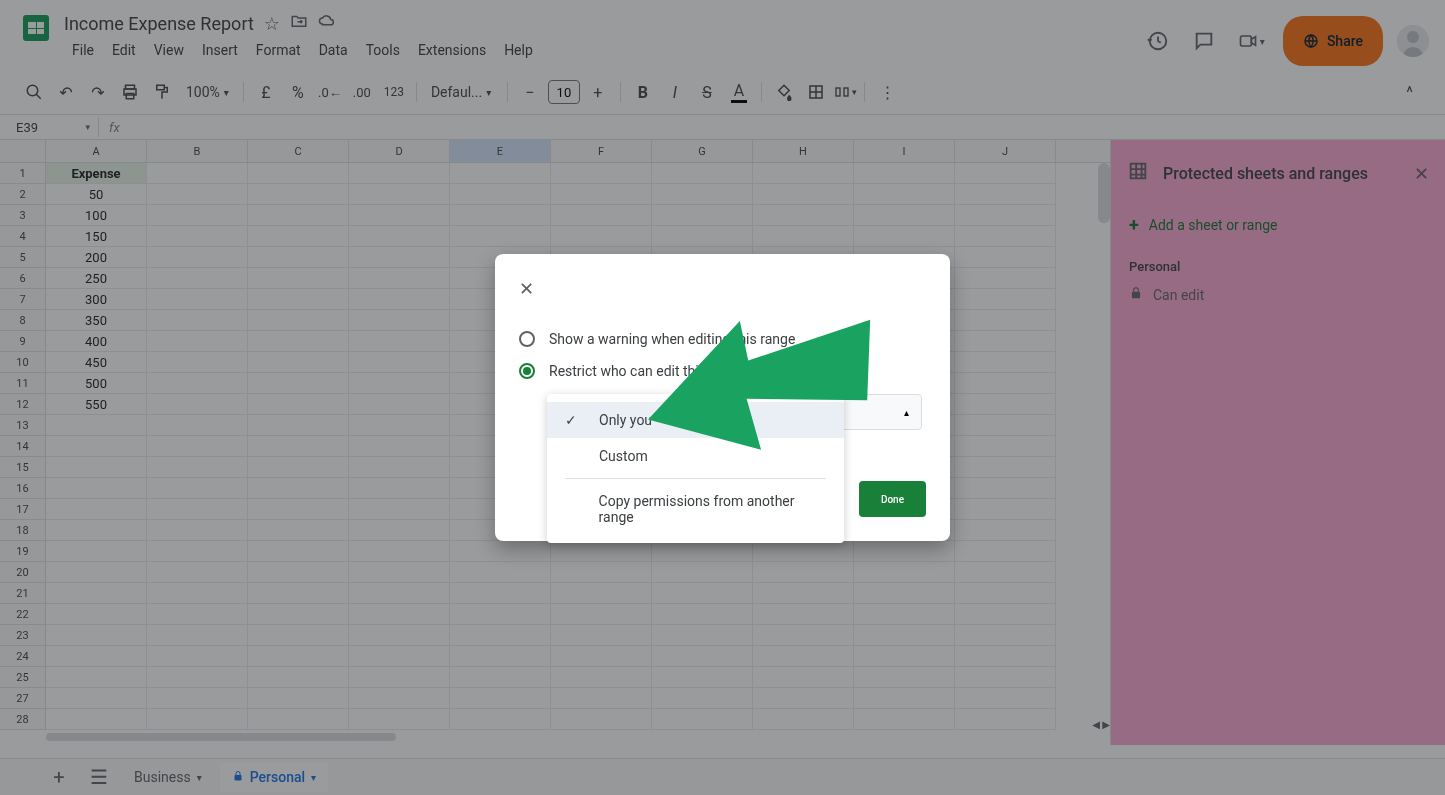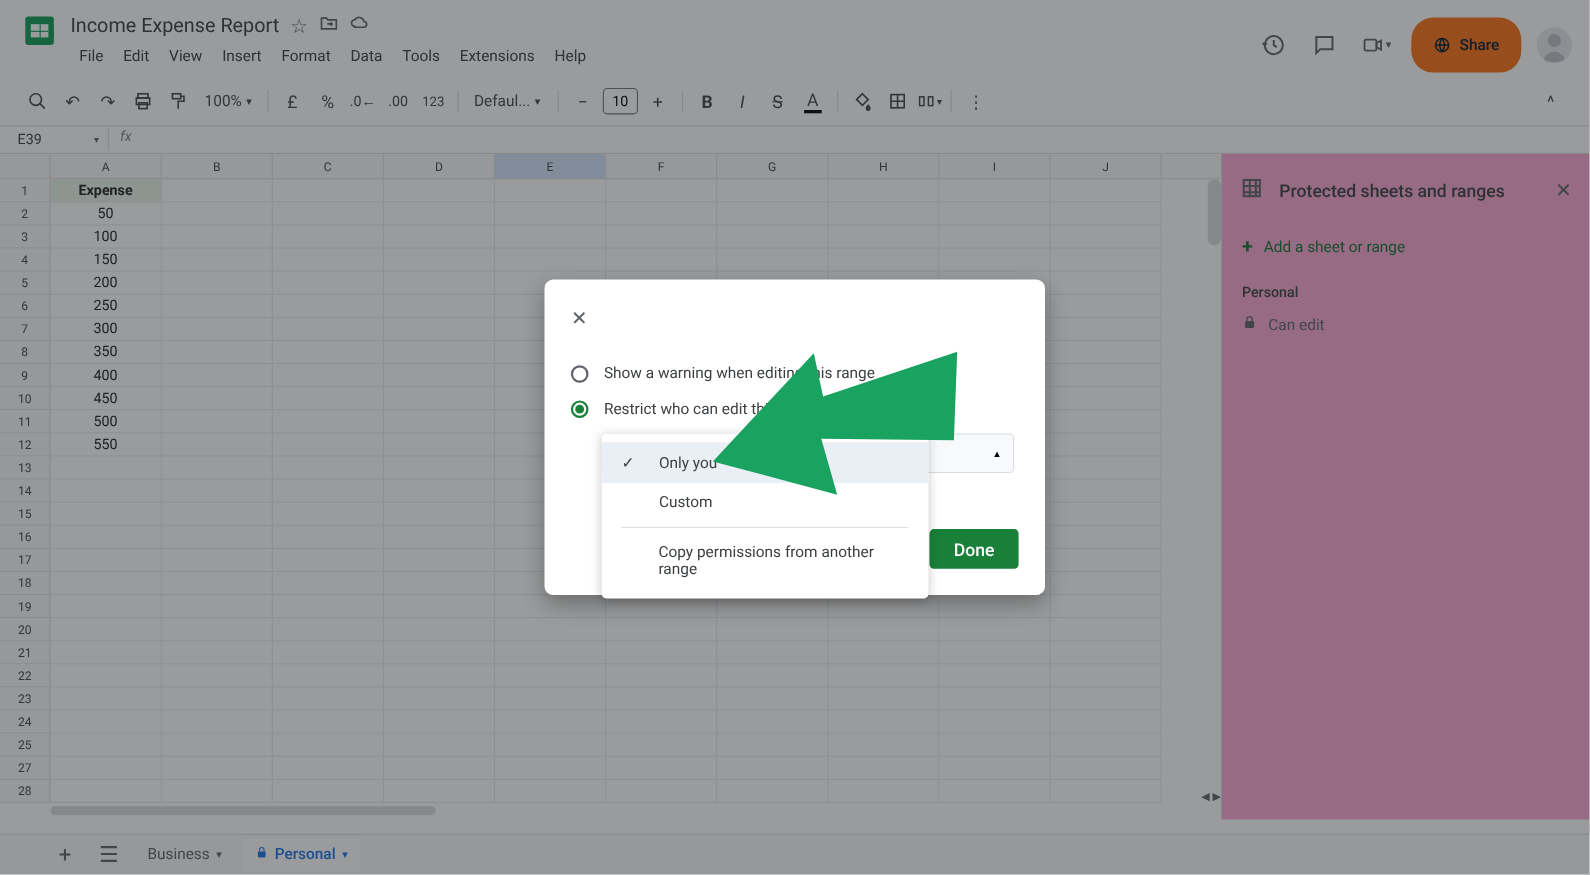"E39" .namebox-row { align-items: none -> center }
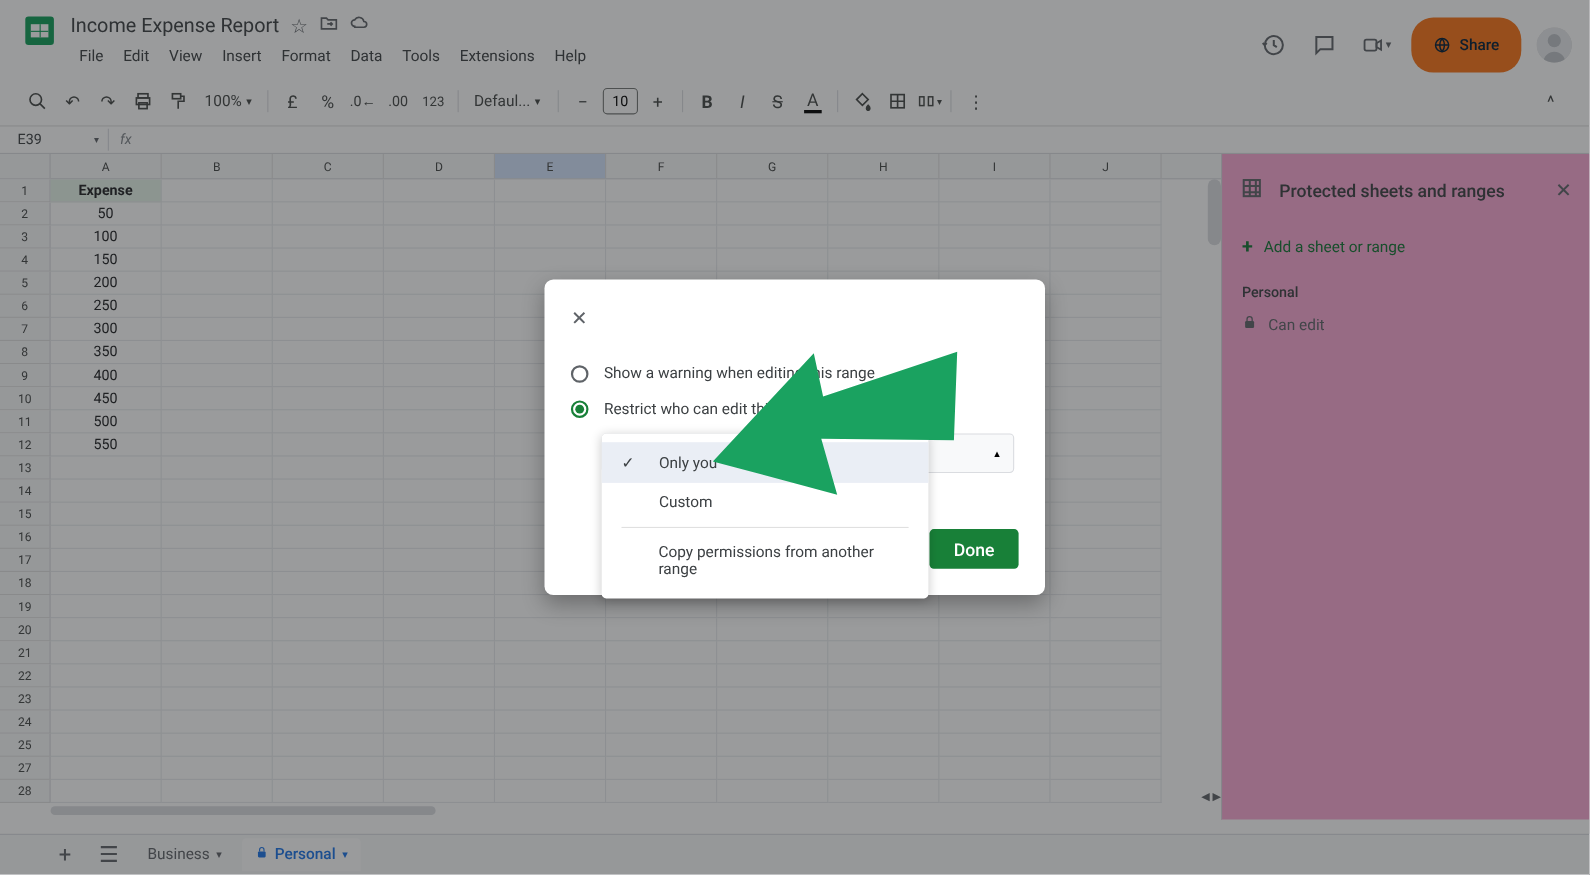"Done" .done-btn { font-size: 16px -> 10px }
